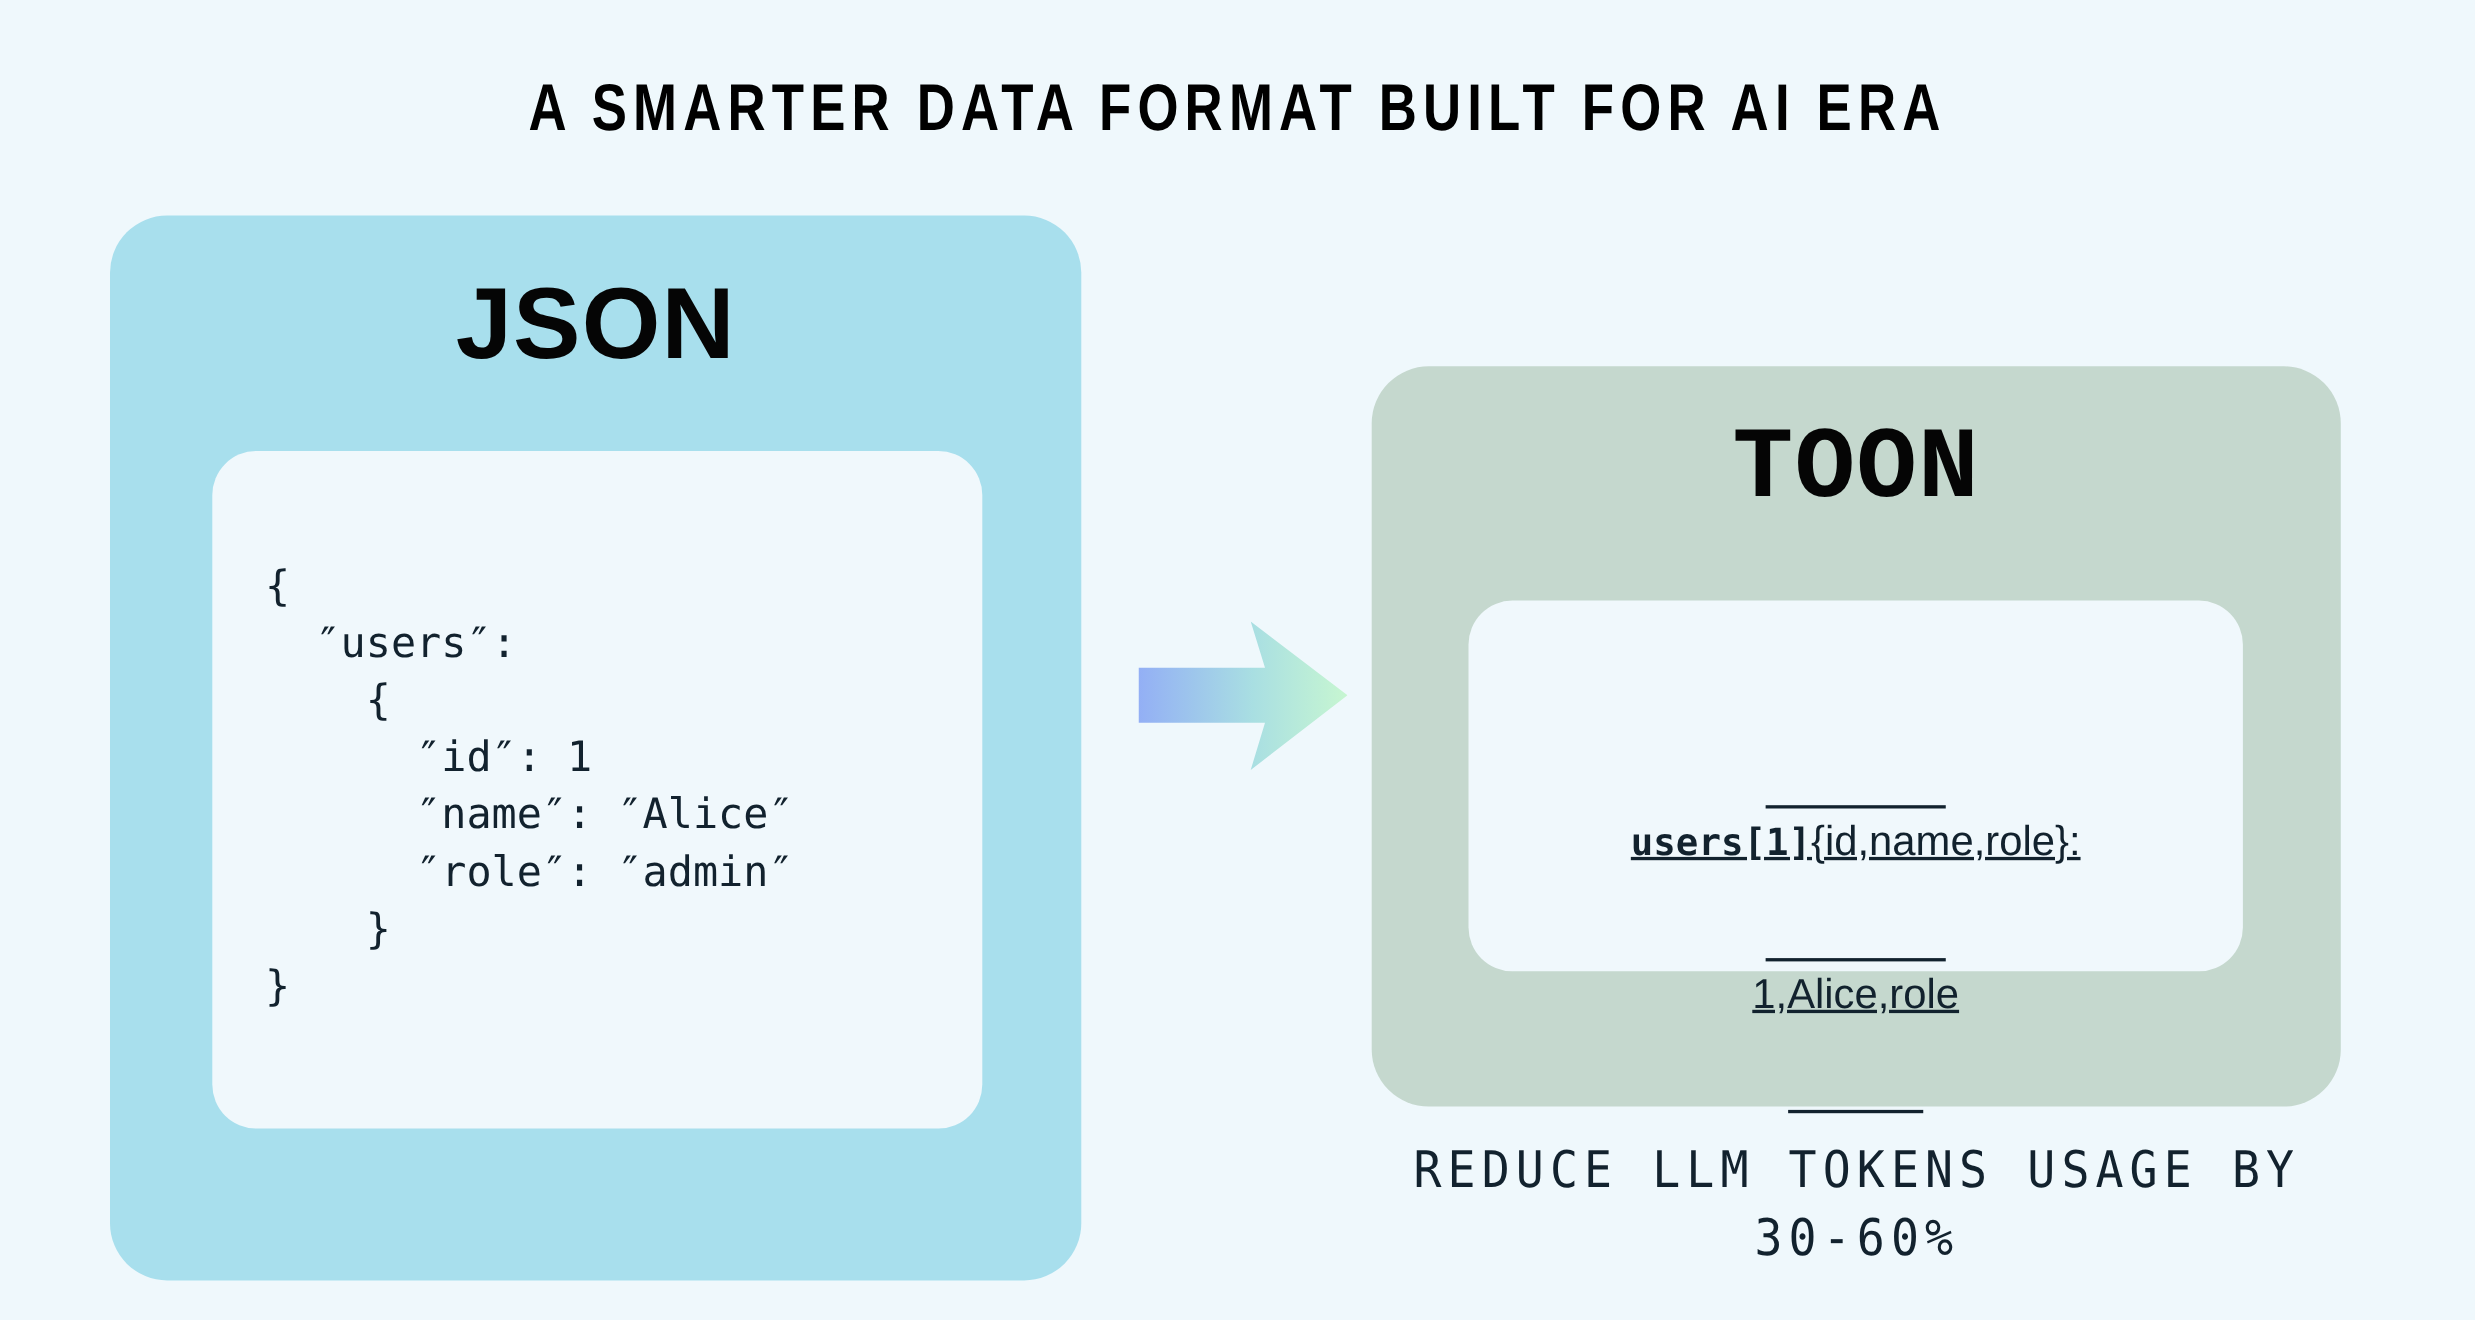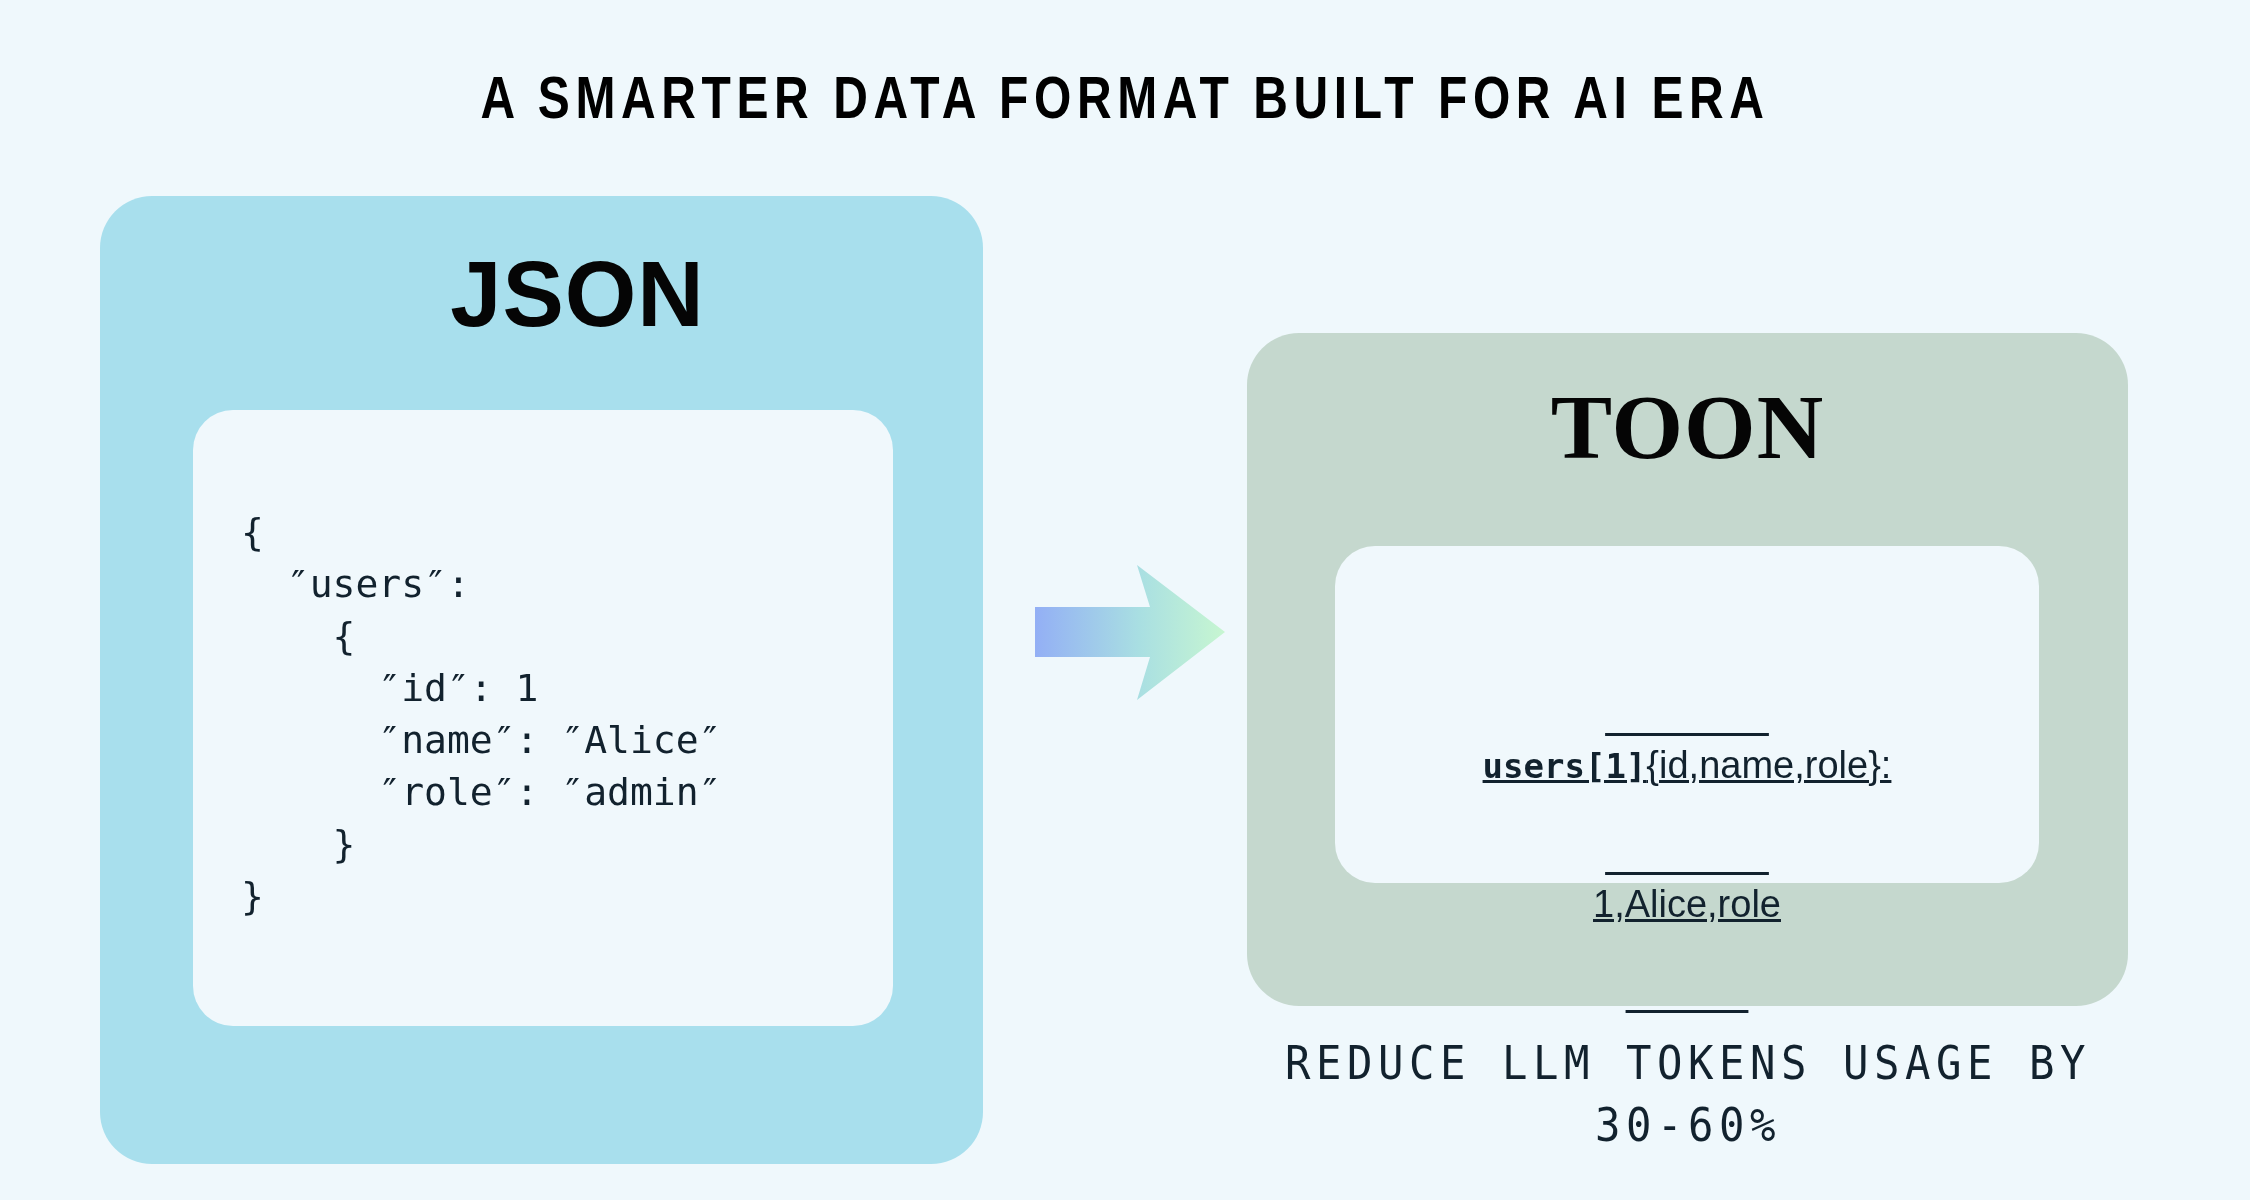"JSON" #json-title { margin-left: 36px -> none }
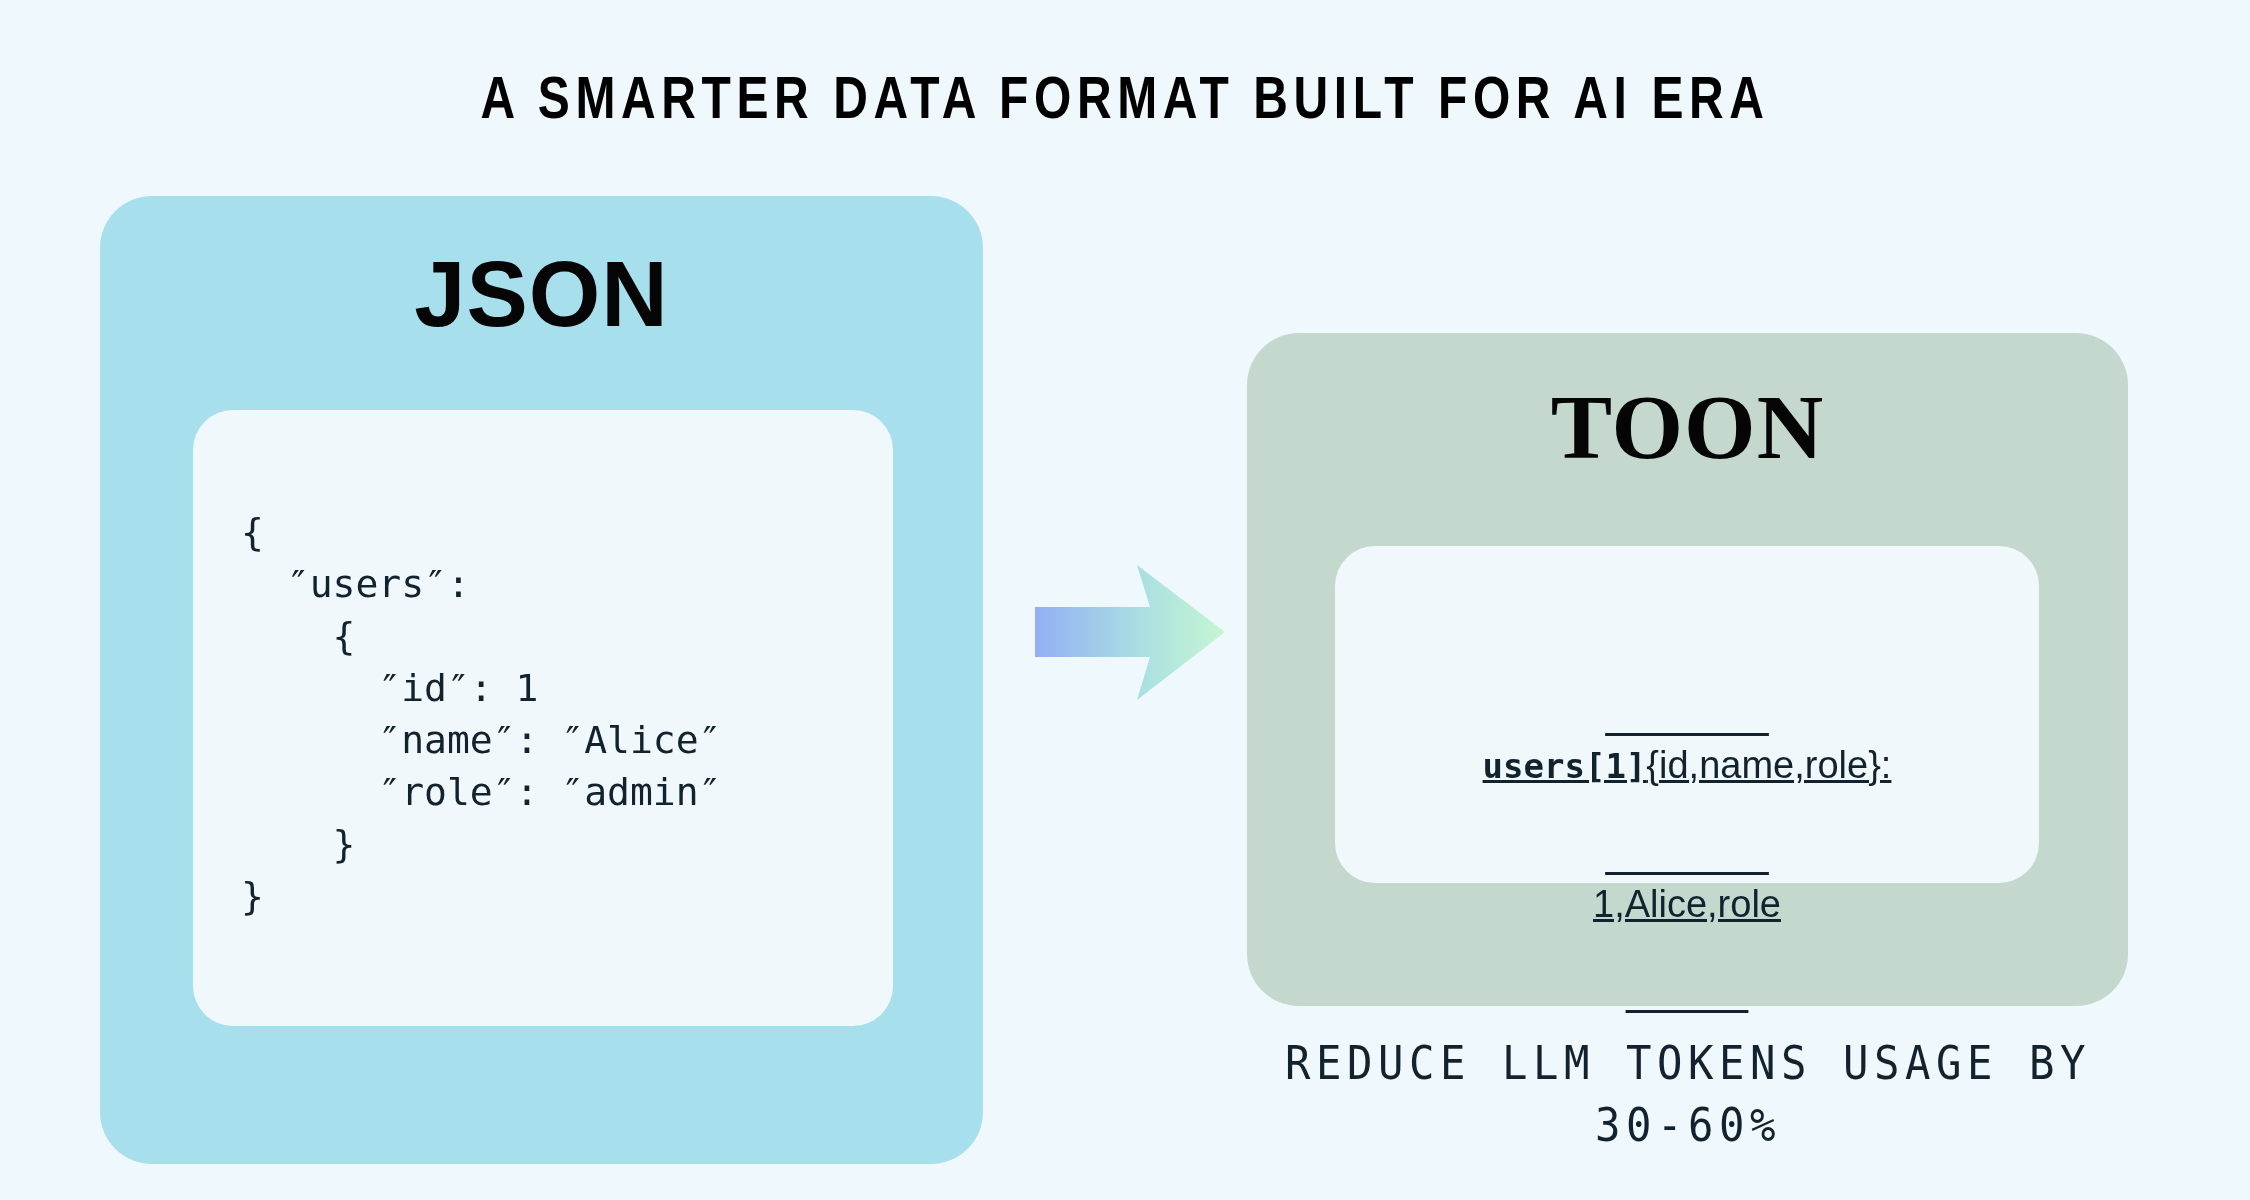"TOON" #toon-title { font-family: Liberation Serif, serif -> Liberation Mono, monospace }
